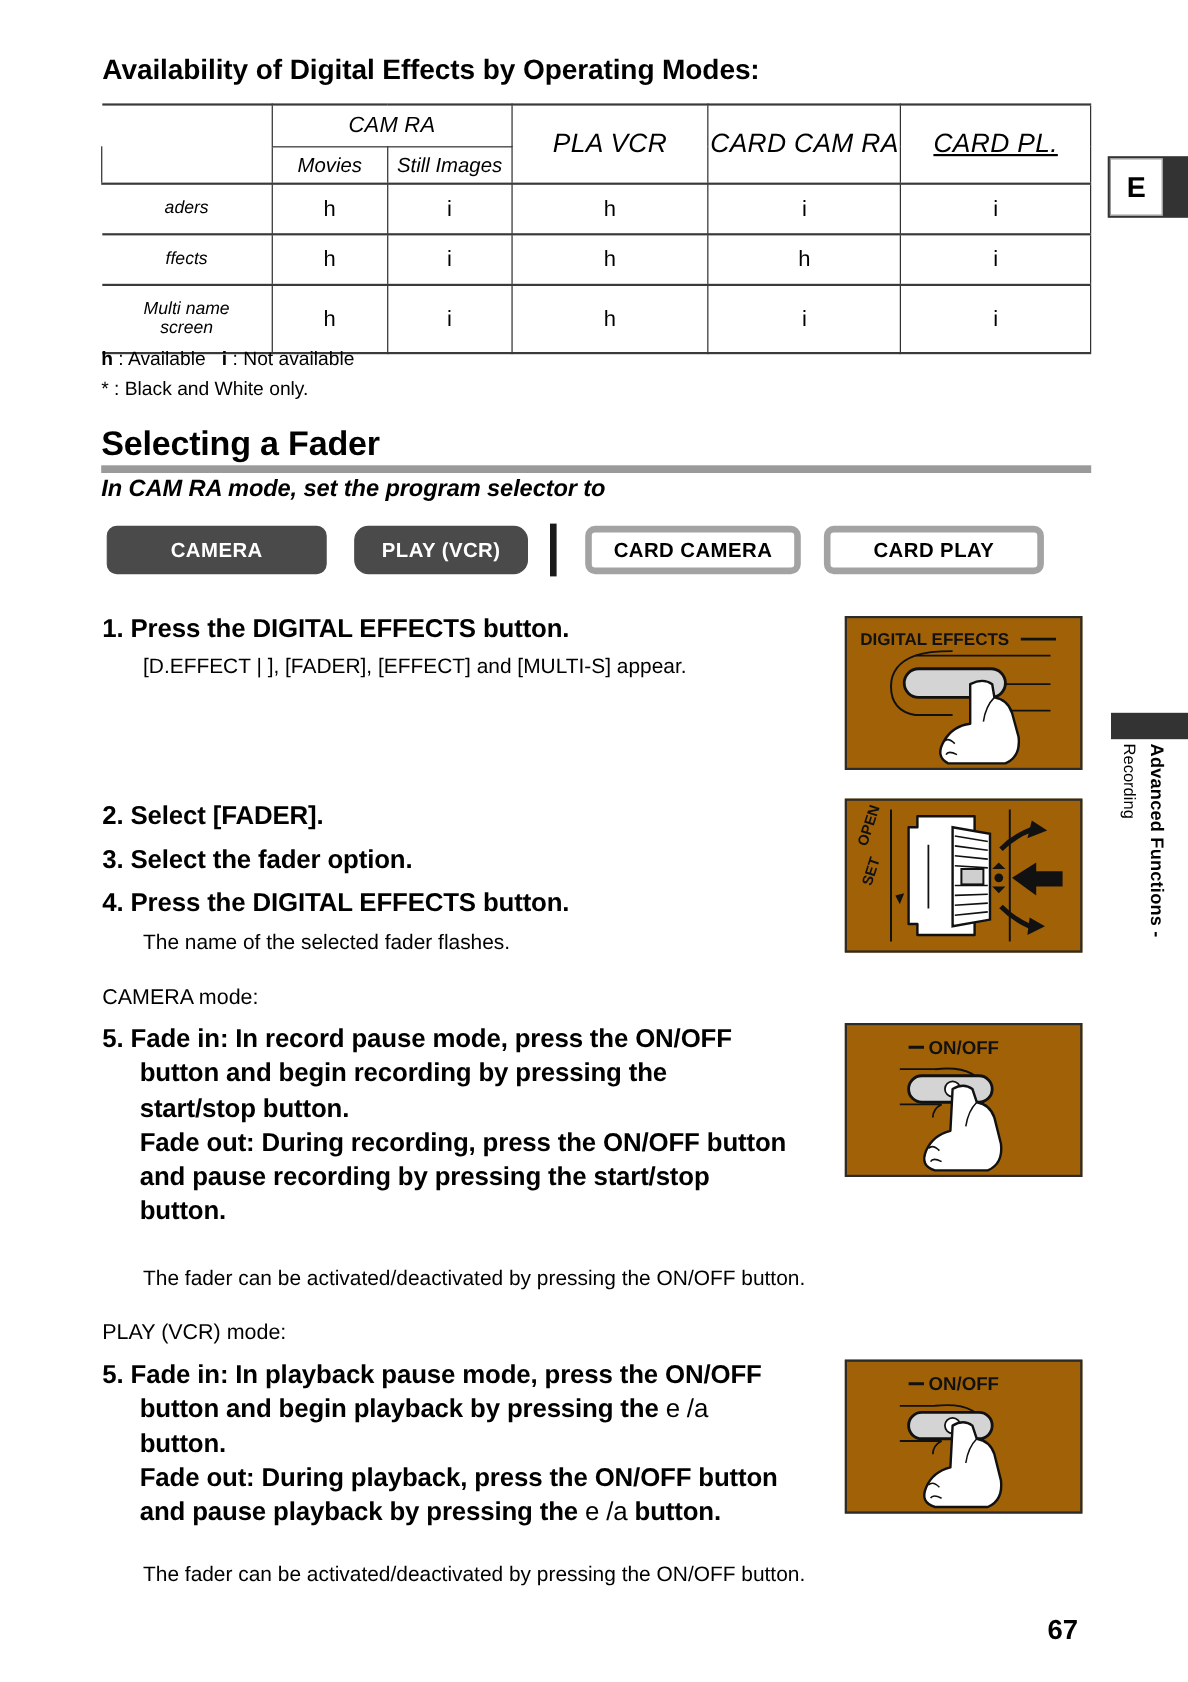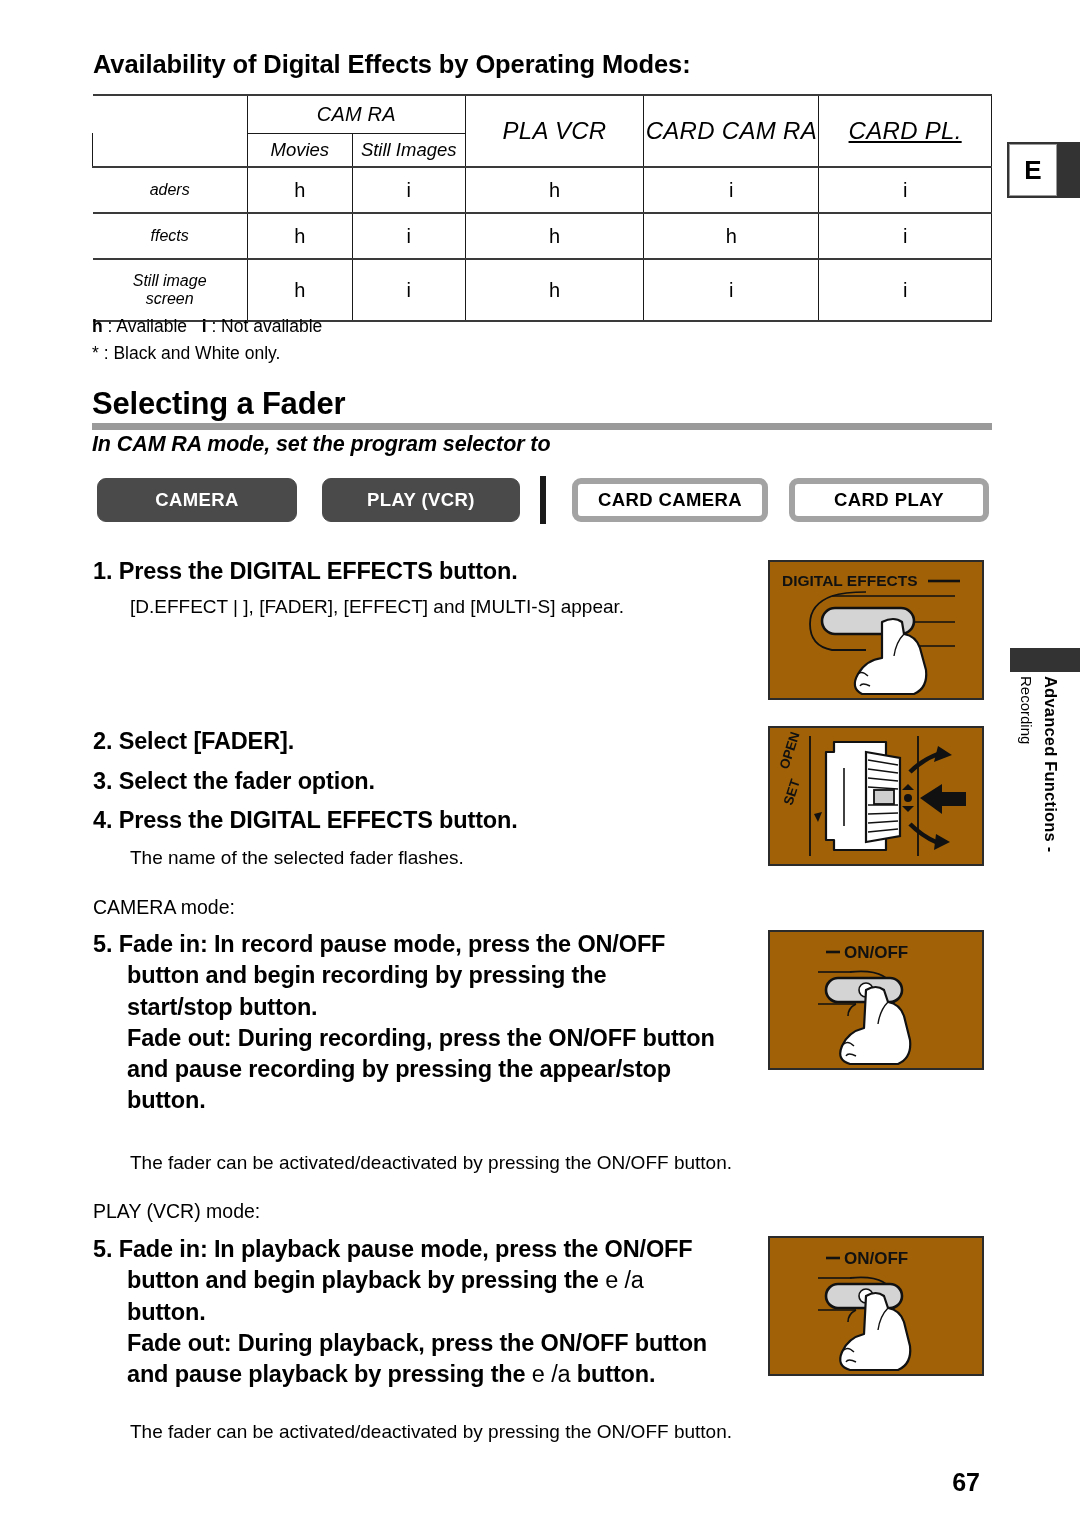"Still image" td.row-label { text: Still image -> Multi name }
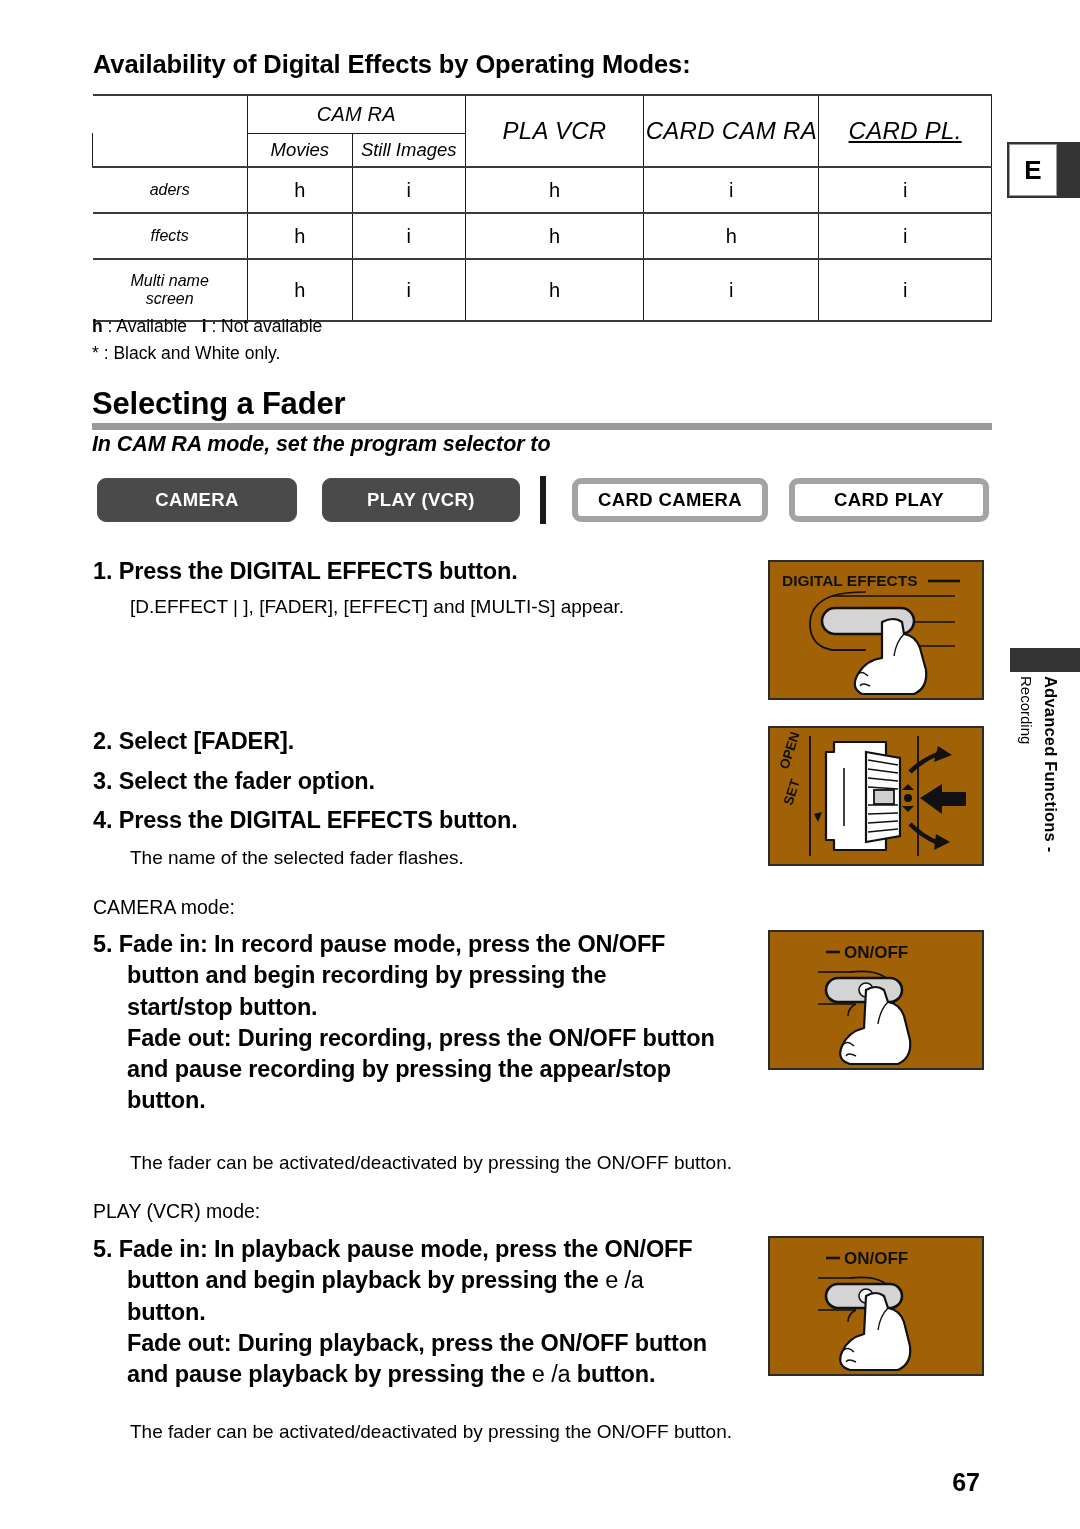"PLAY (VCR)" .mode-btn.w-play { border-radius: none -> 13px; width: 198px -> 158px }
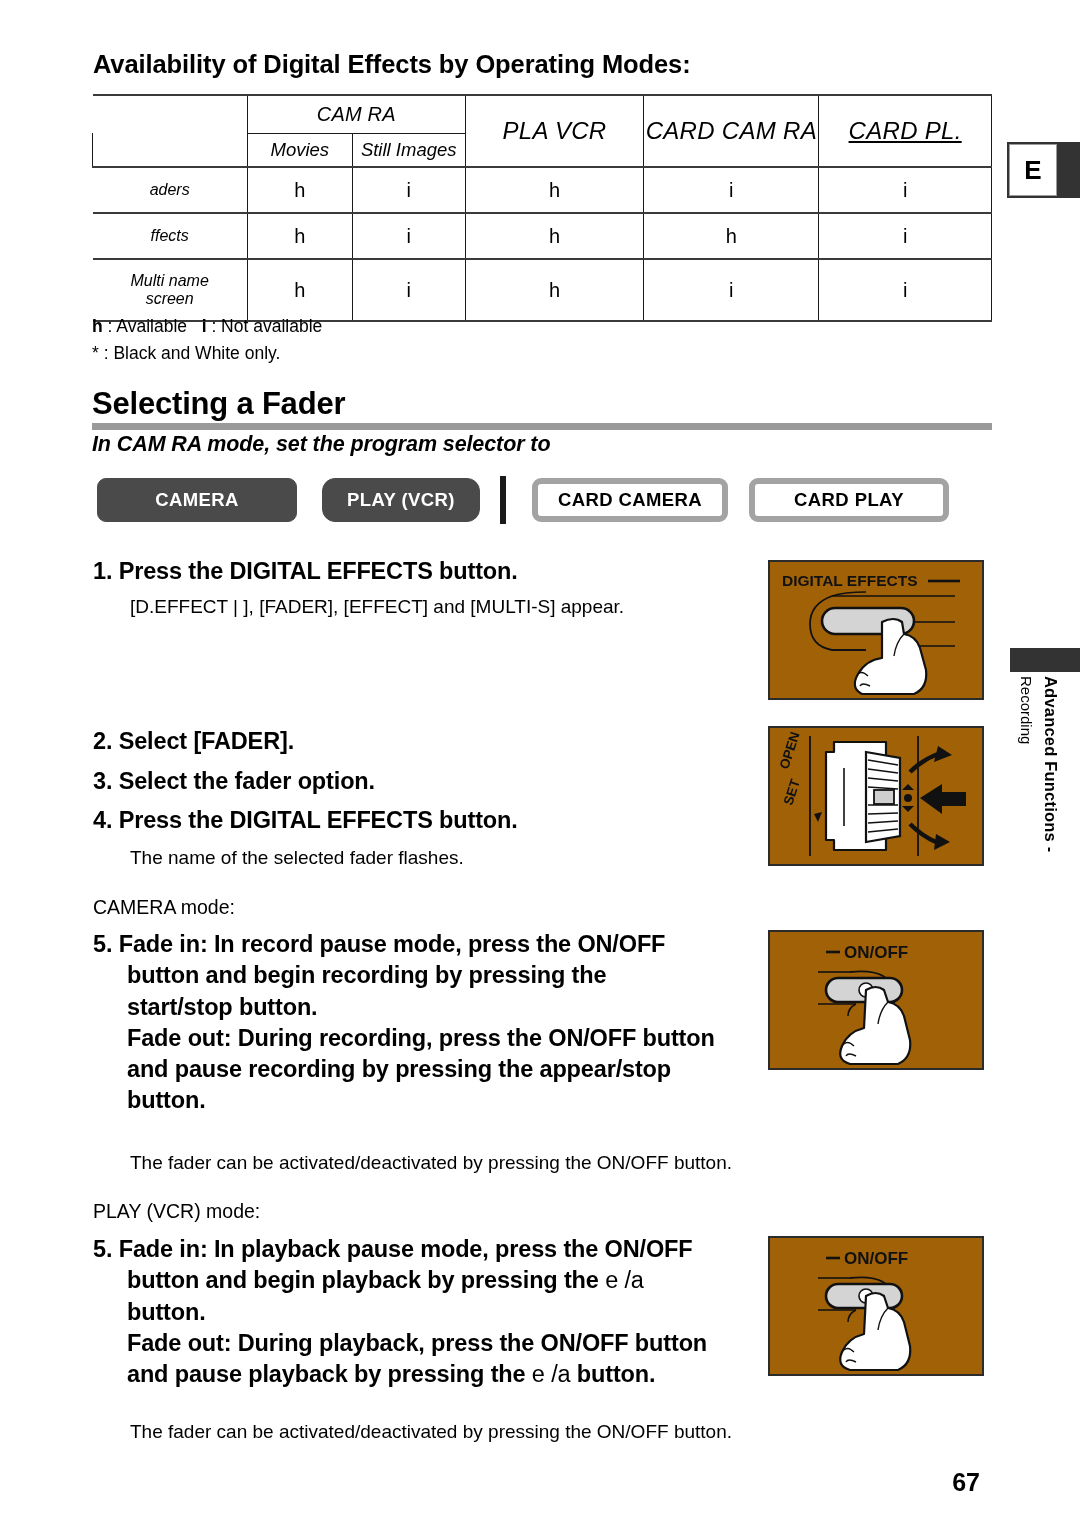"and pause recording by pressing" span.cont { text: appear/stop -> start/stop }
